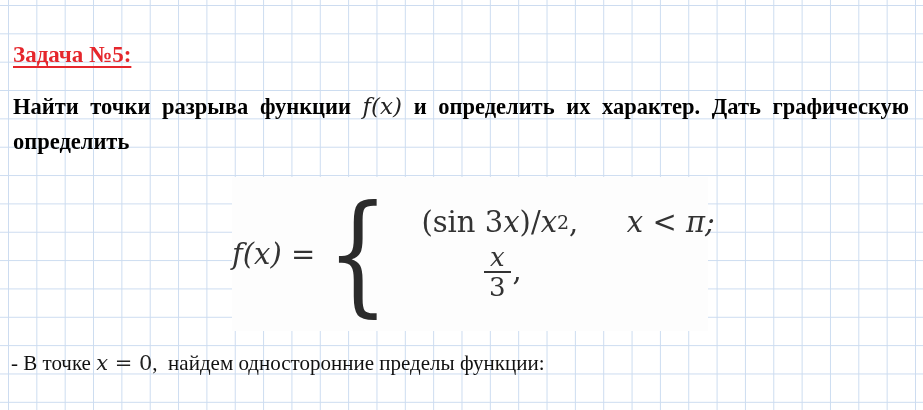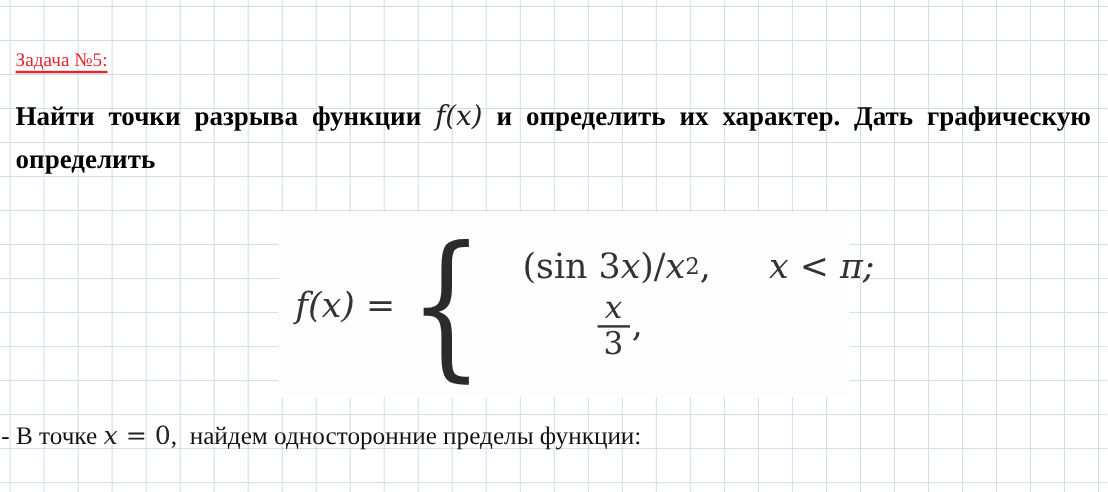"Задача №5:" .heading { font-size: 16px -> 23px; font-weight: normal -> bold }
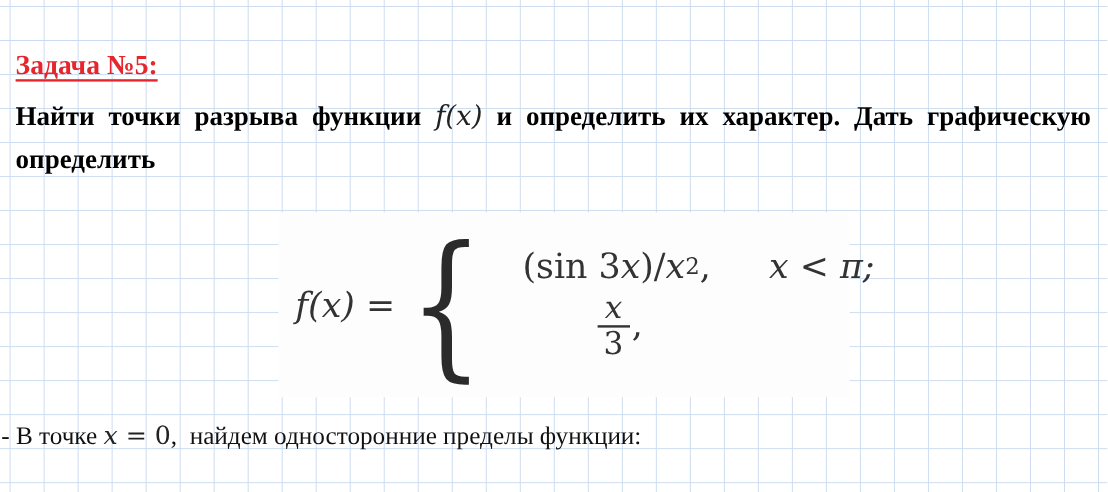"Найти точки разрыва функции f(x)" .task { top: 79px -> 89px }
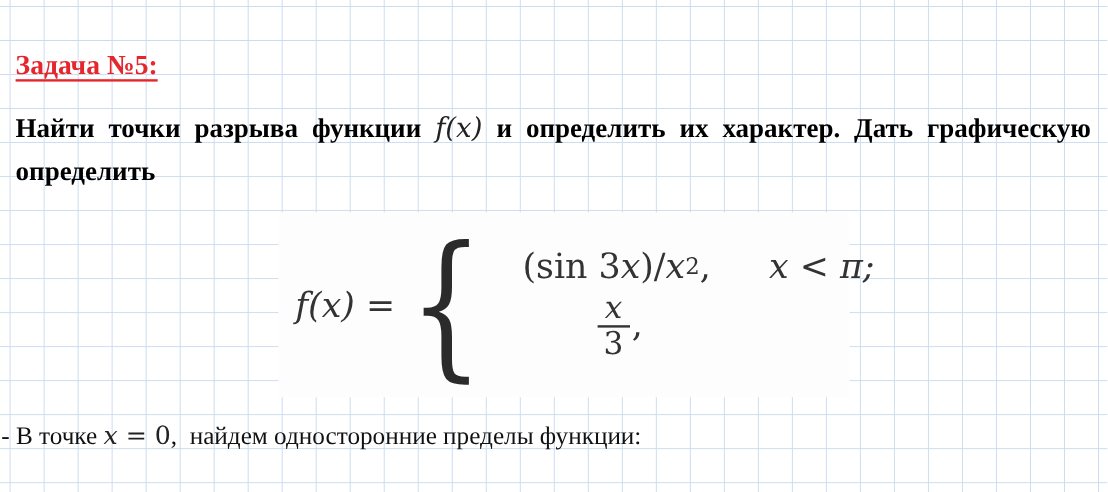"f(x) =" .lhs { margin-left: 14px -> none }
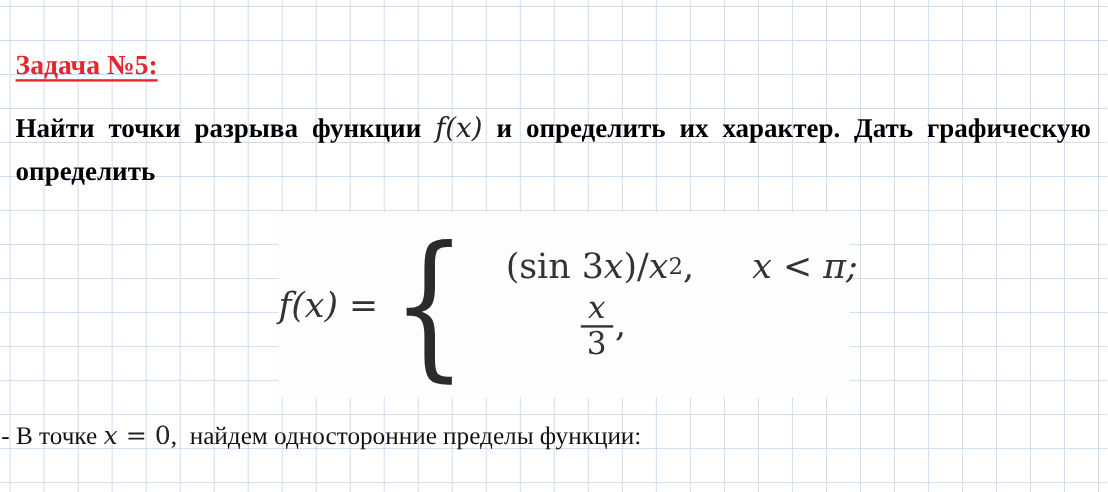"- В точке x =" .note { left: 1px -> 11px }
